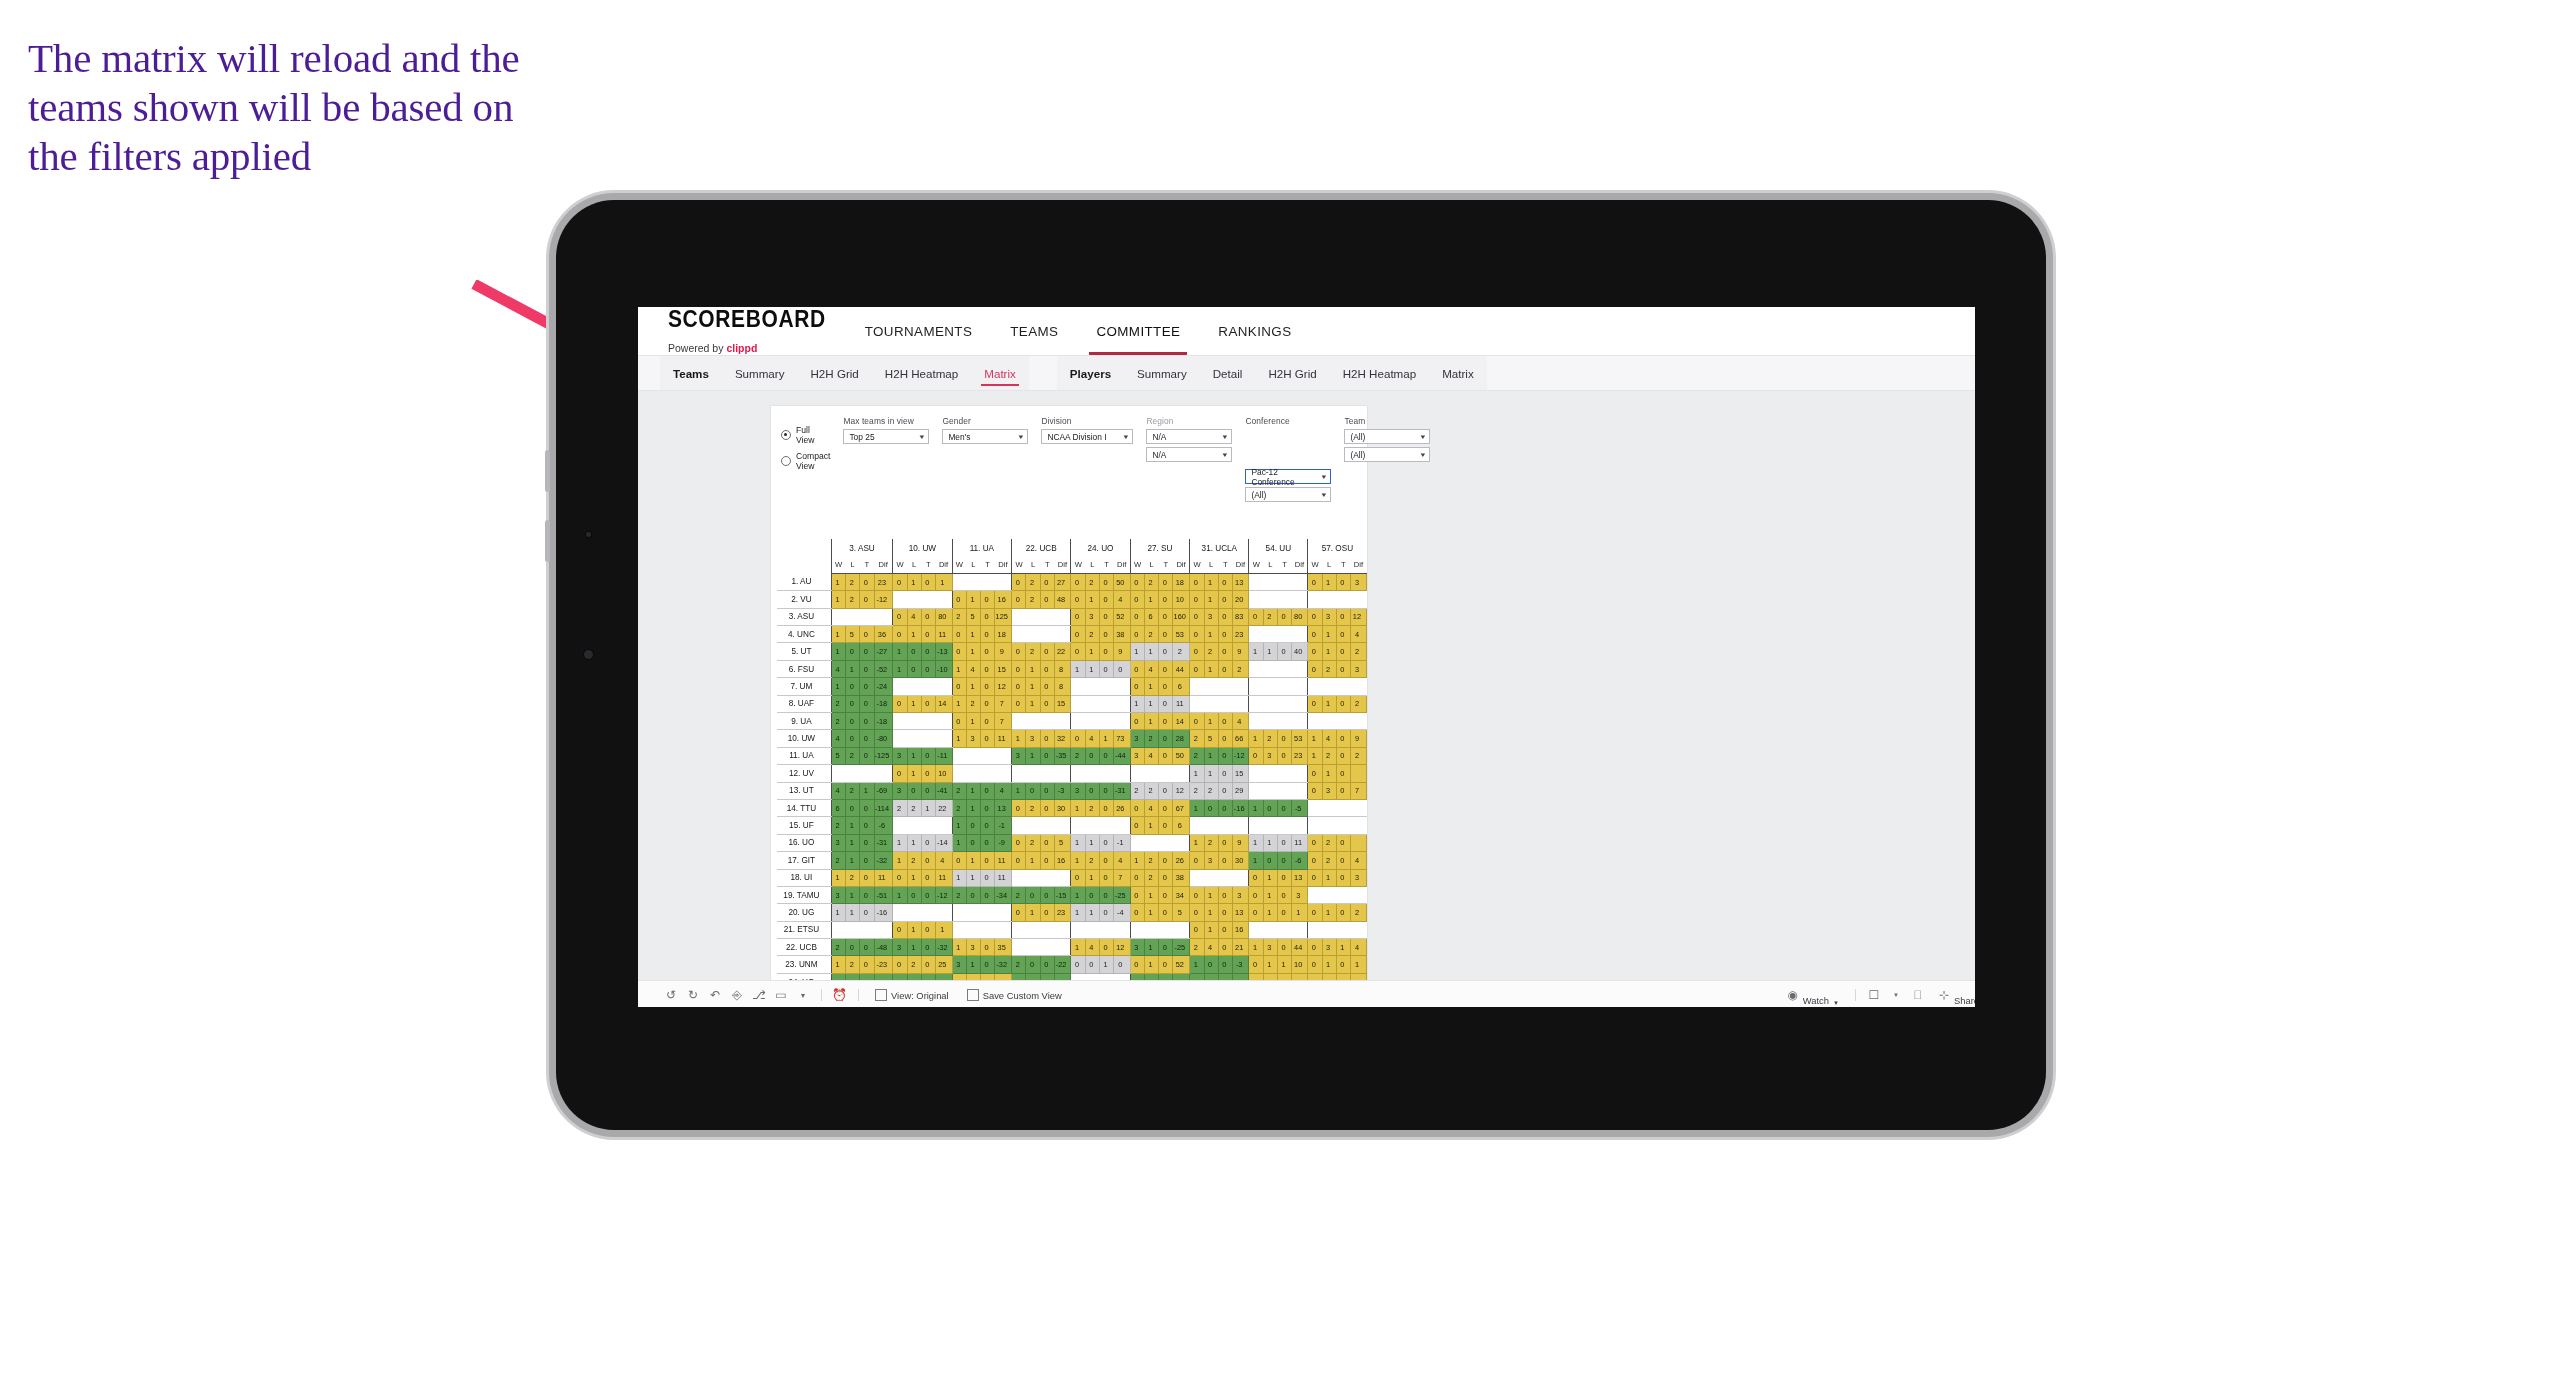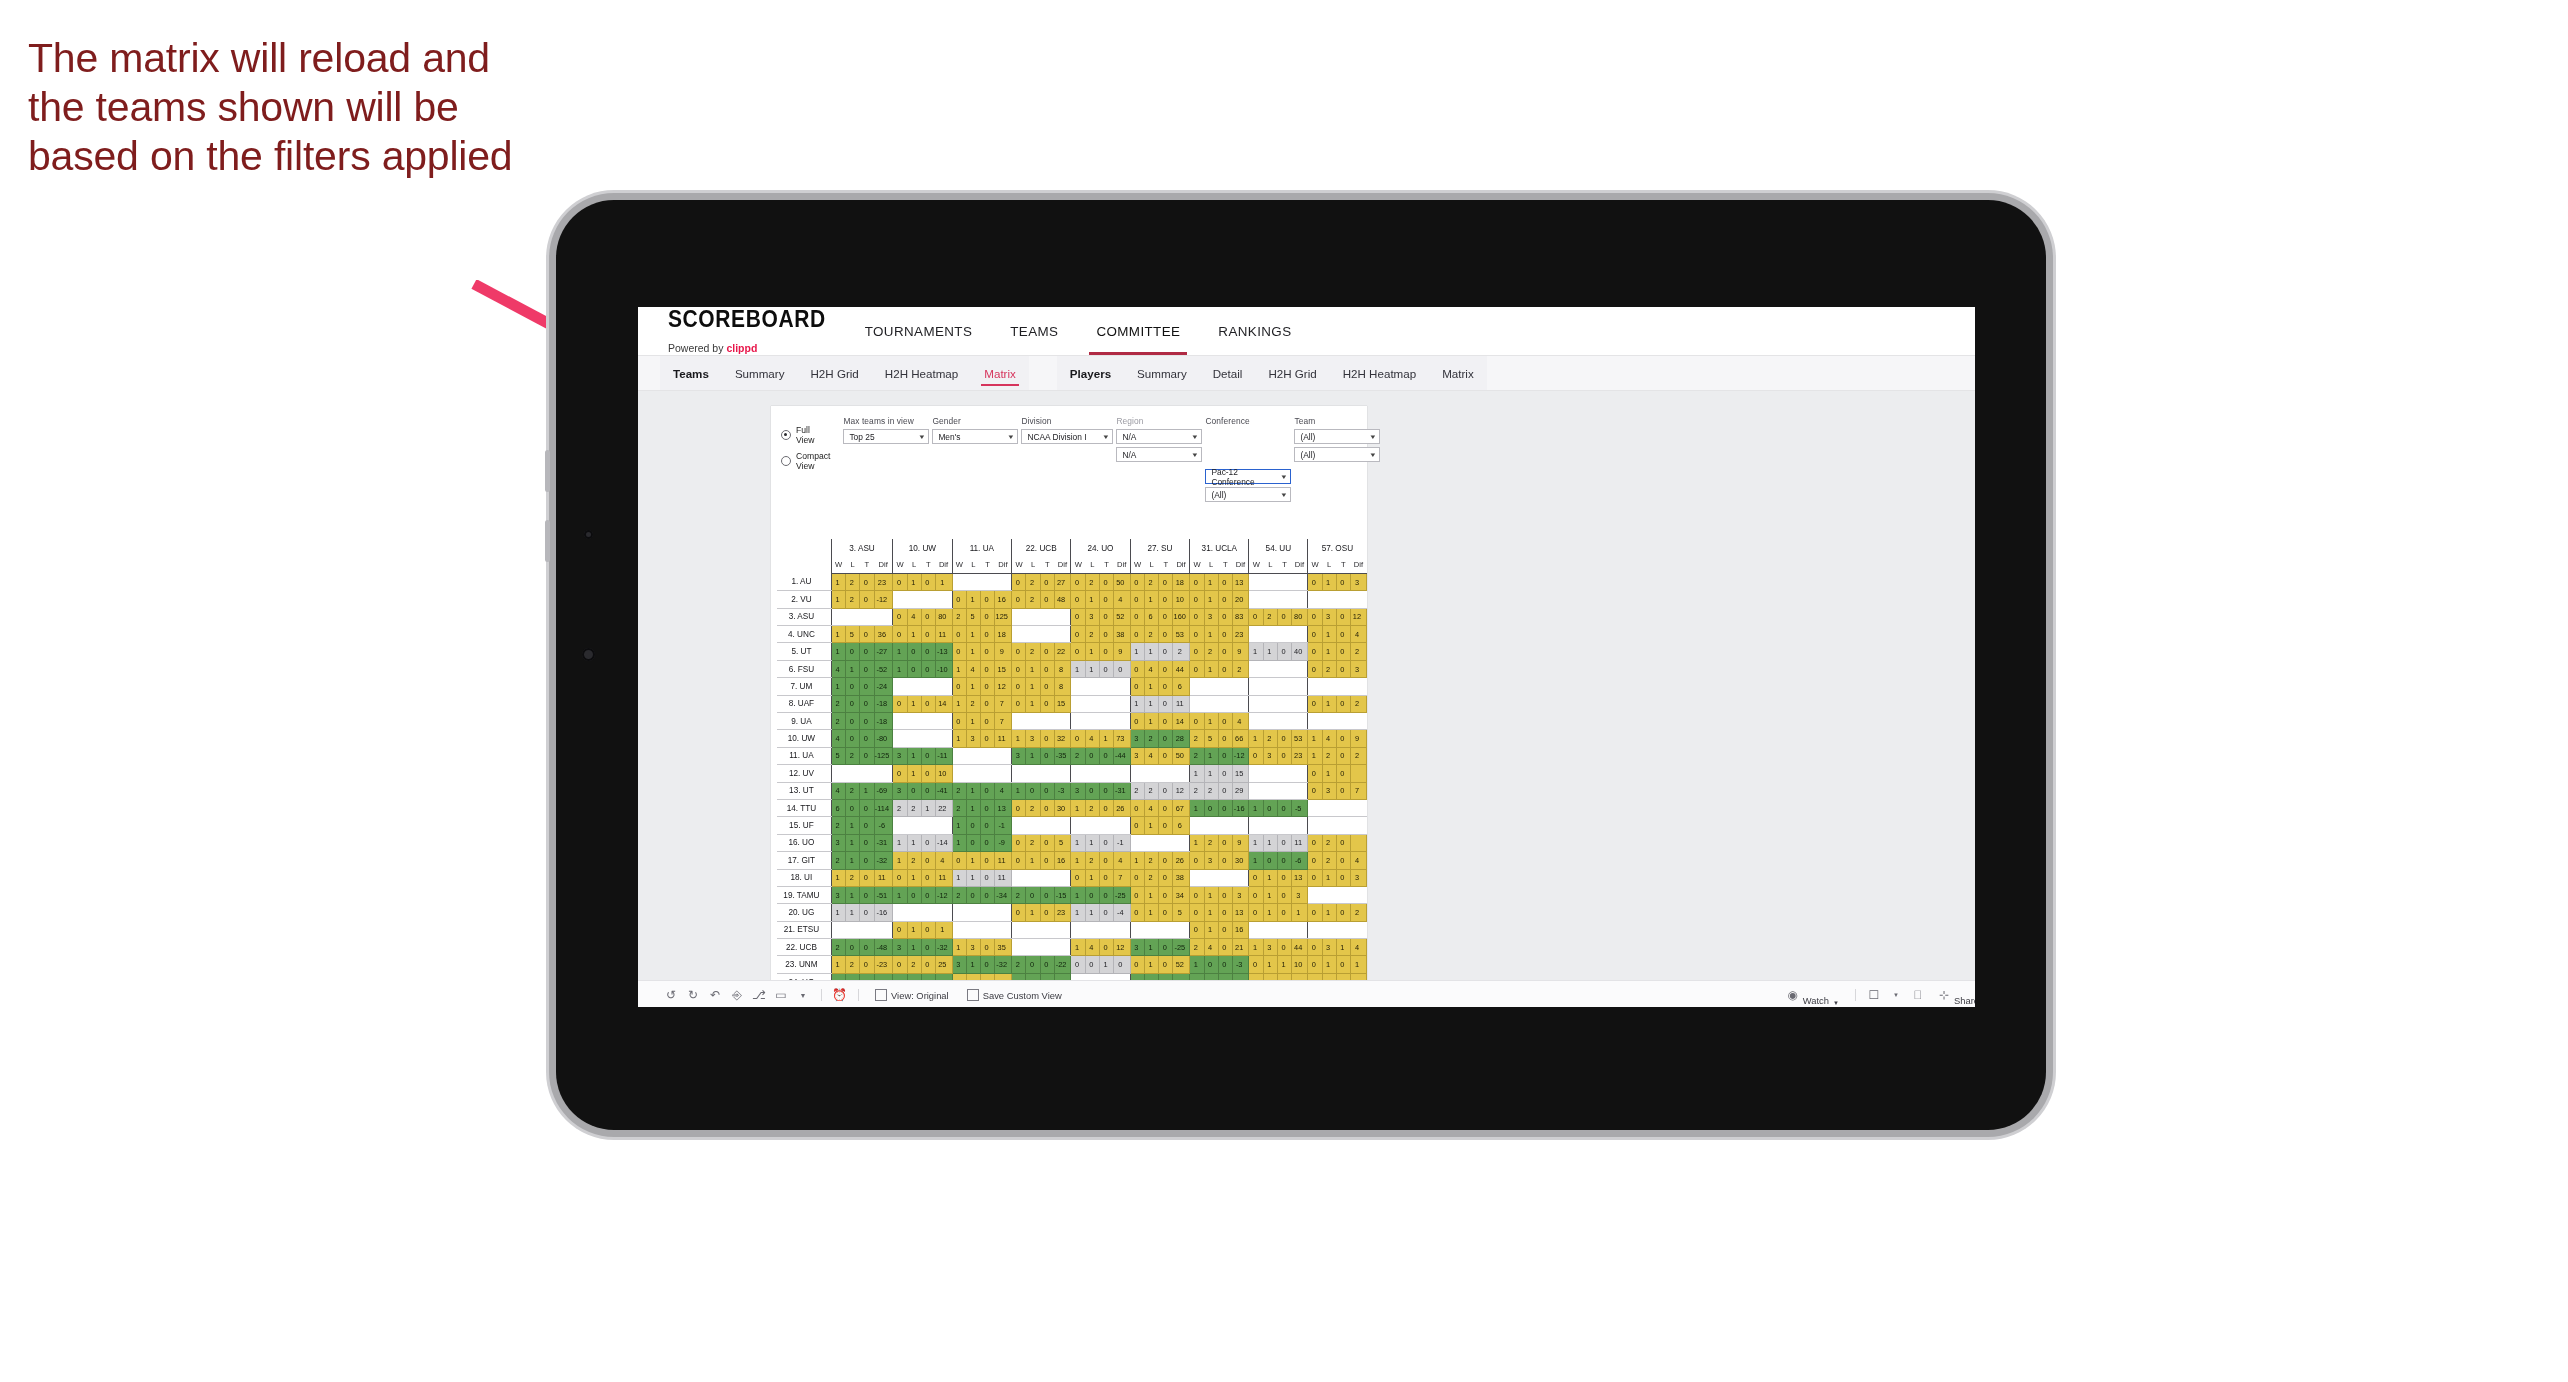"The matrix will reload and" #annotation { color: #7f1d1d -> #4c1d95; font-family: Liberation Sans, sans-serif -> Liberation Serif, serif }
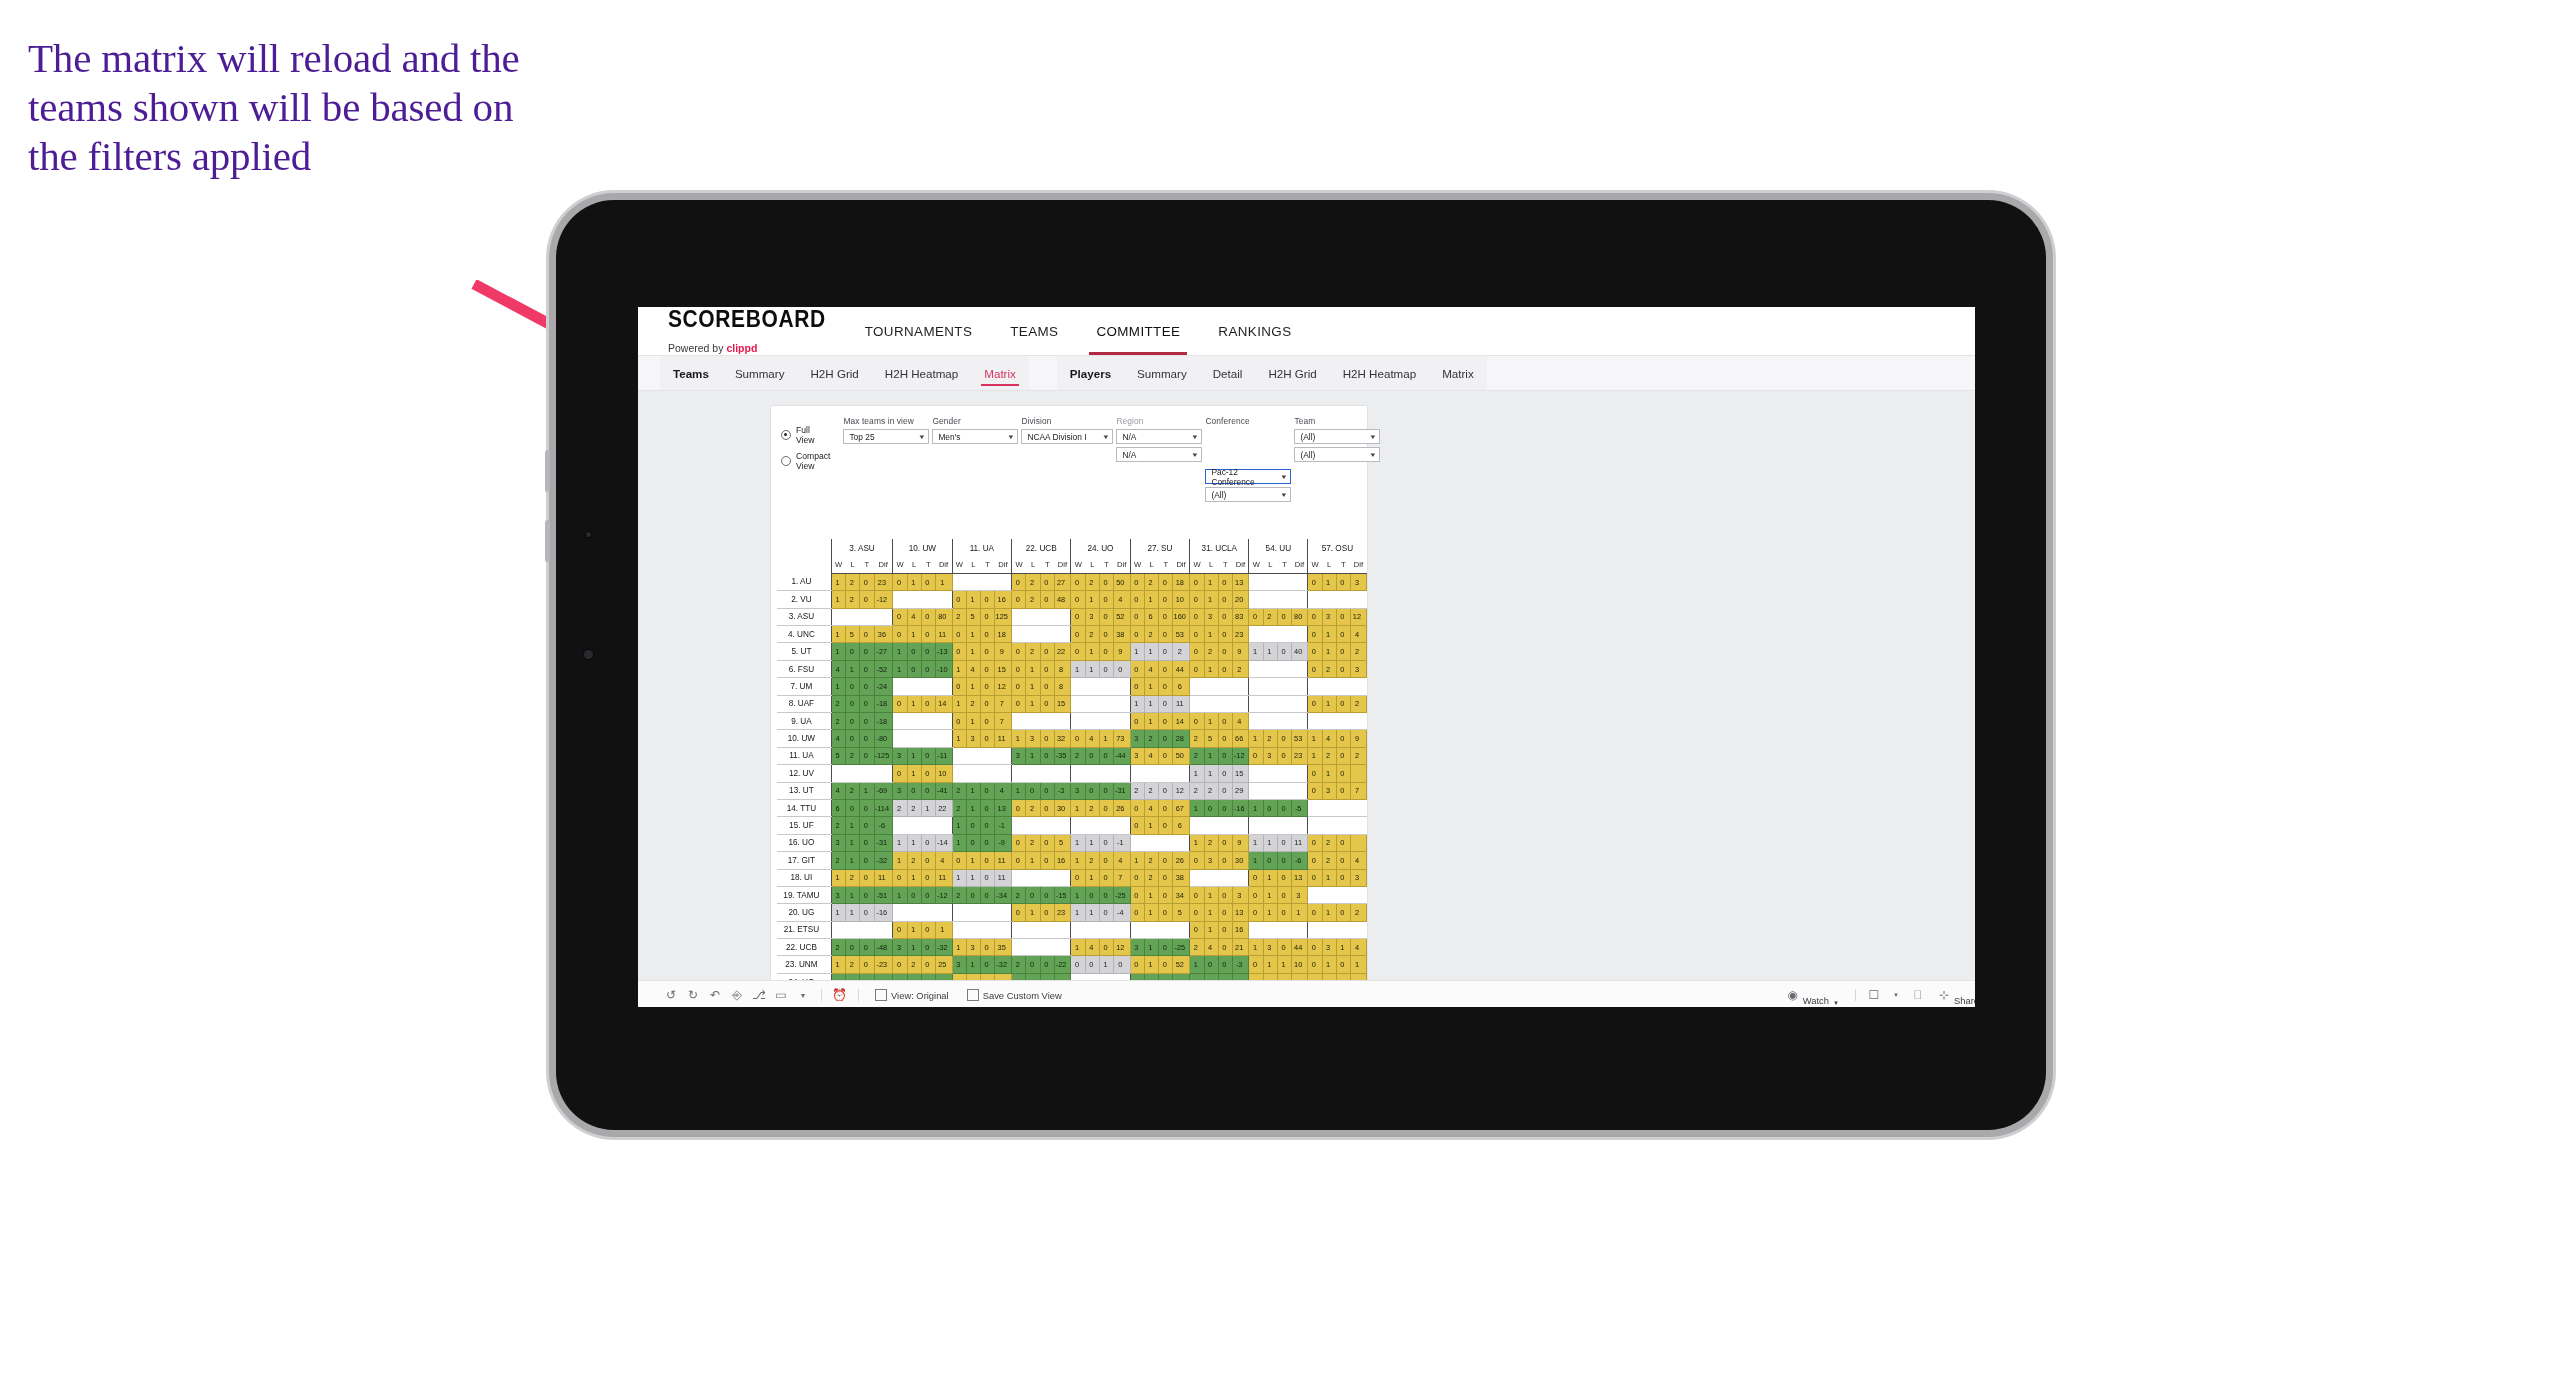"Max teams in view" div { gap: 3px -> 13px }
